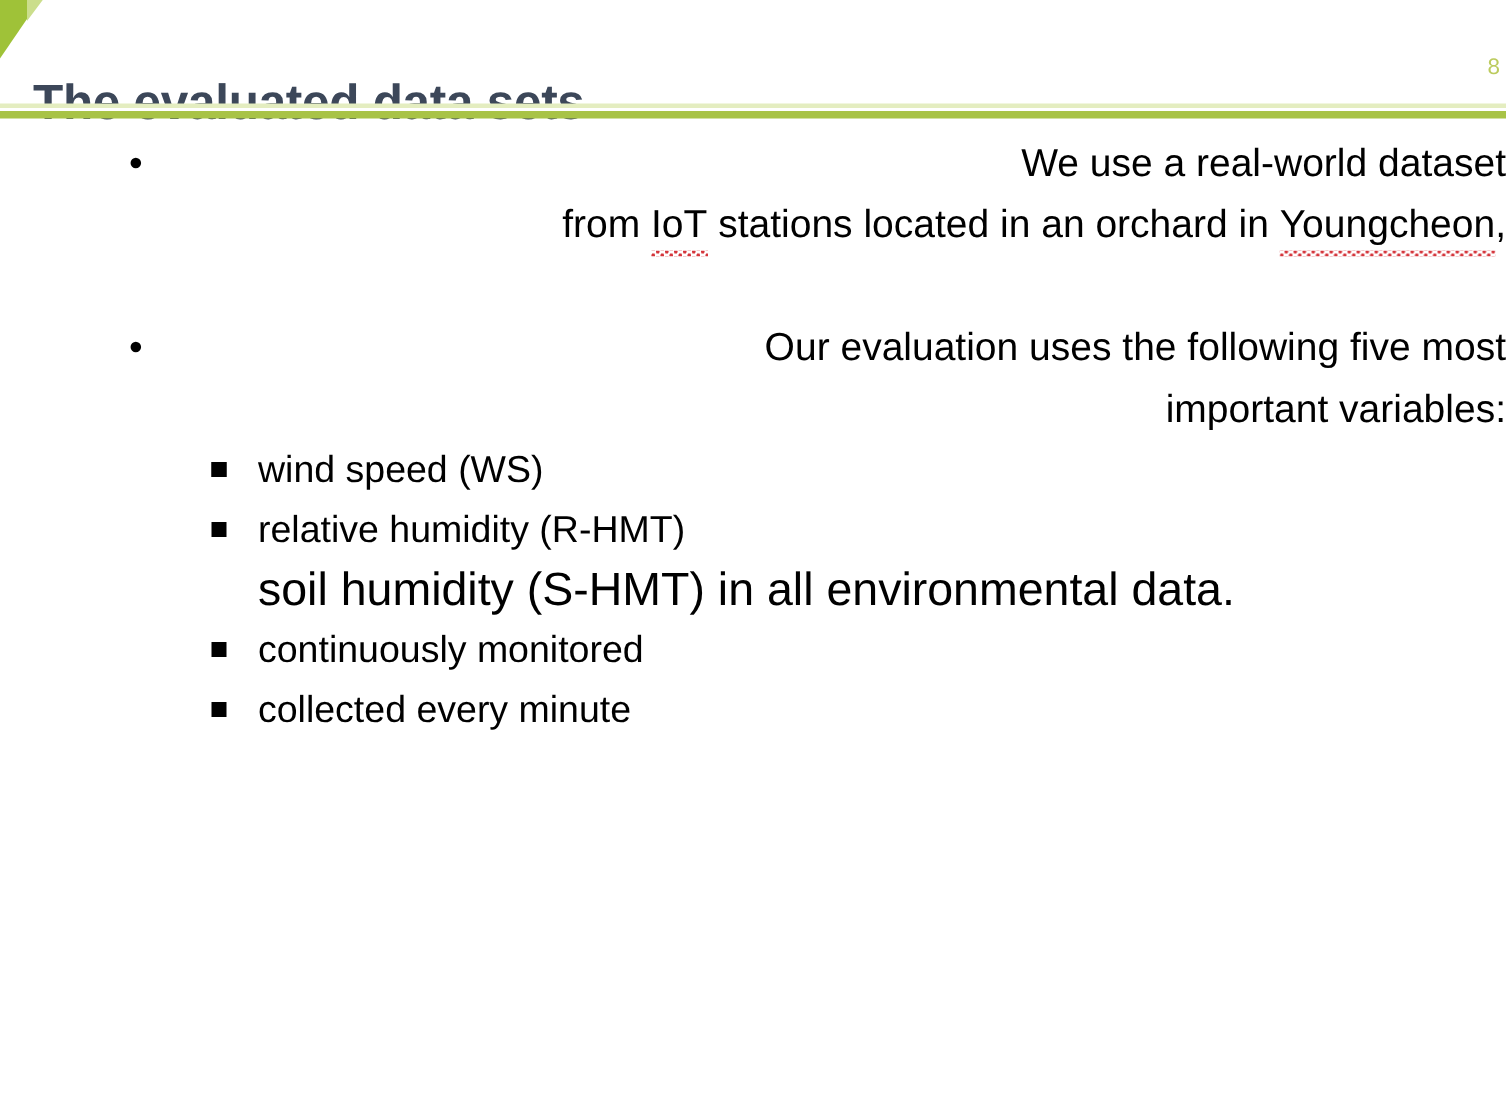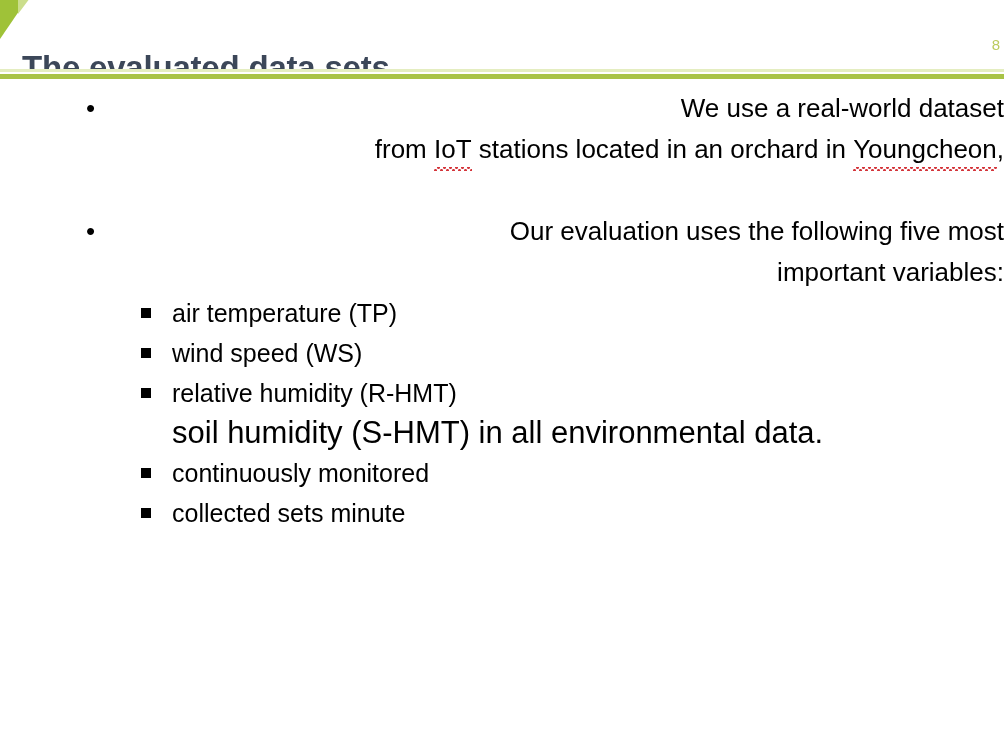"air temperature (TP)" span.txt { html: <span>air temperature (TP)</span> -> none }
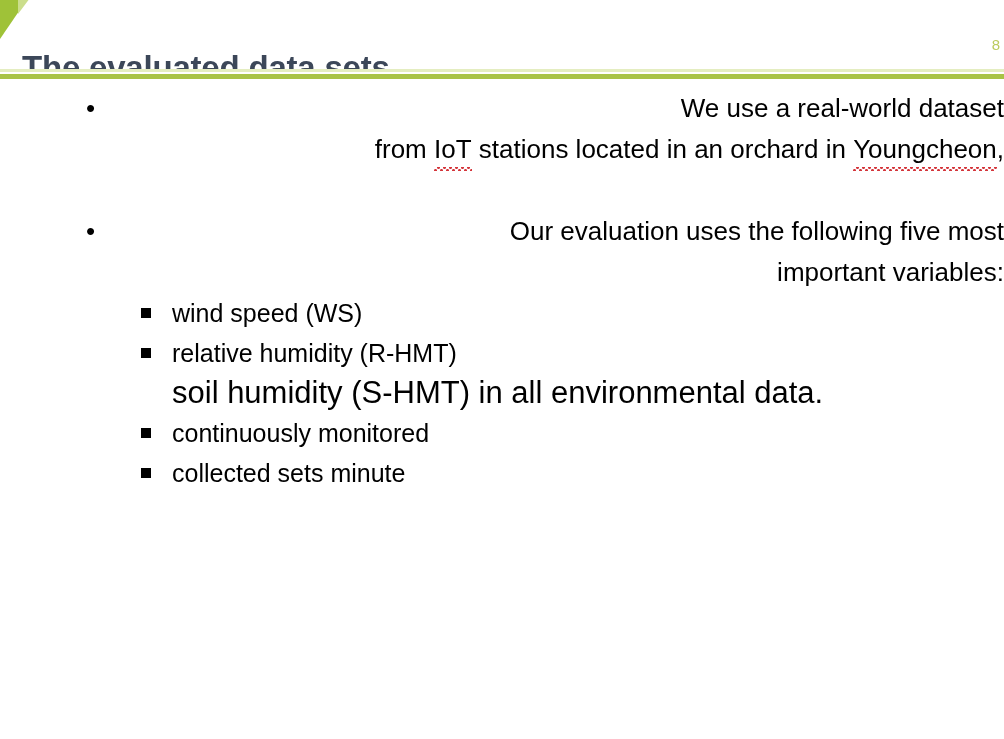"collected sets minute" span.txt { text: sets -> every }
